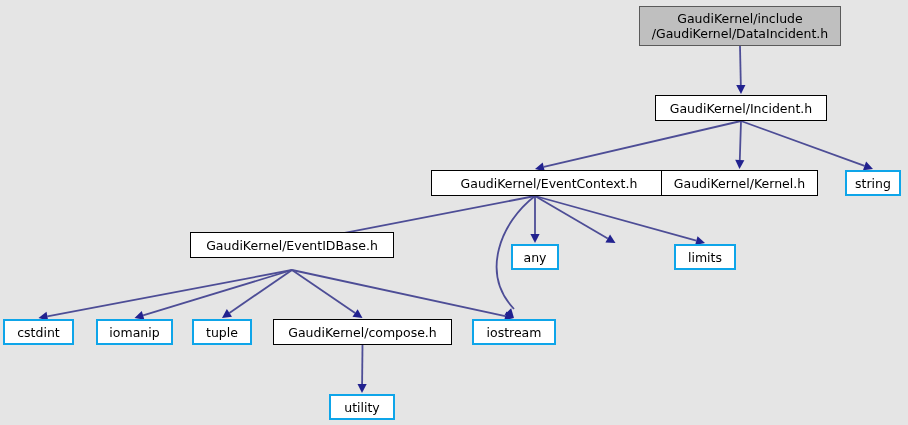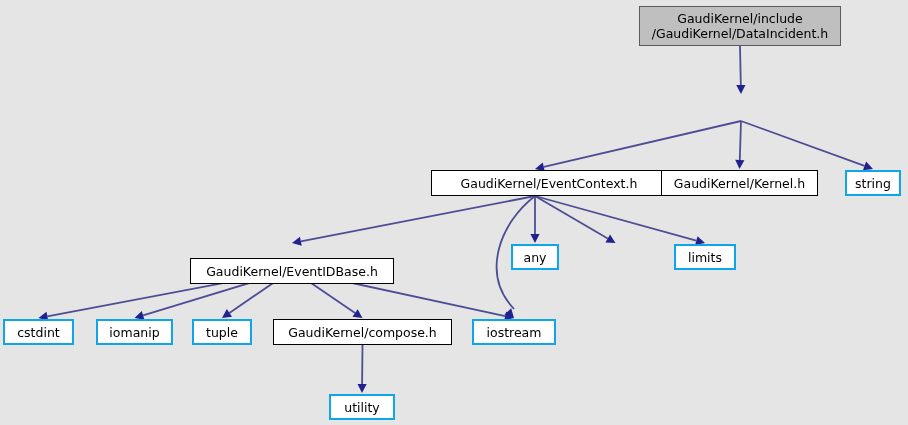"GaudiKernel/Incident.h" div.node { html: none -> <div>GaudiKernel/Incident.h</div> }
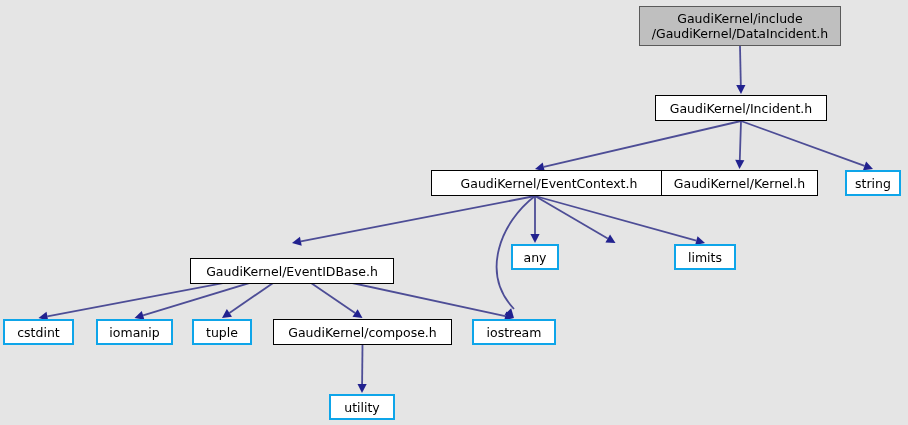"GaudiKernel/EventIDBase.h" div.node { top: 258px -> 232px }
